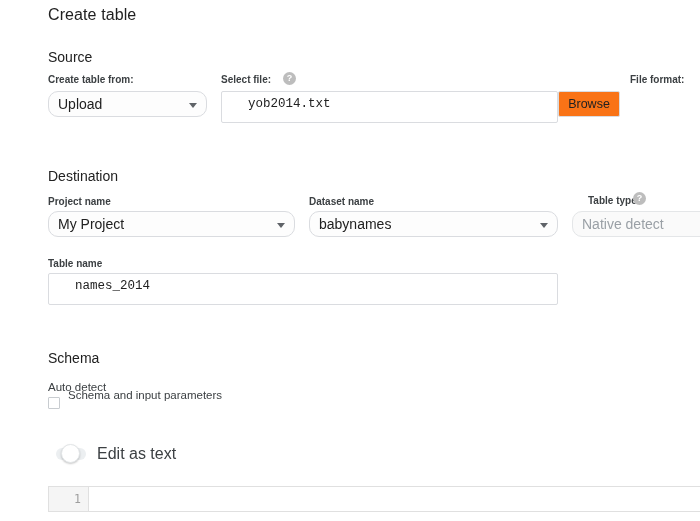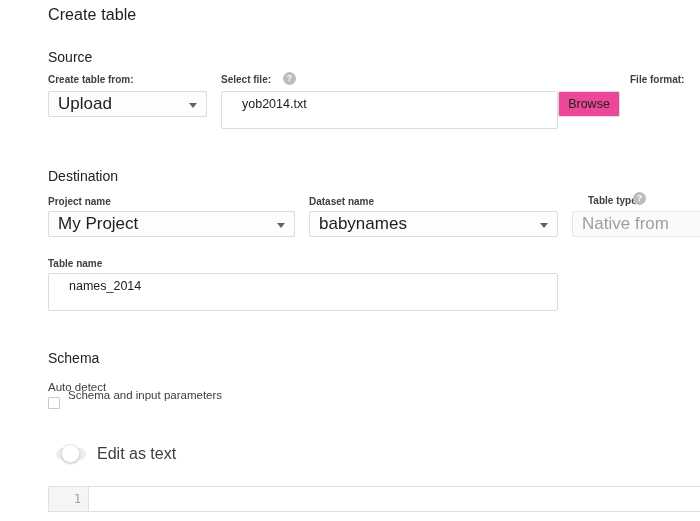"Upload" .select { border-radius: 2px -> 10px; font-size: 17px -> 14px }
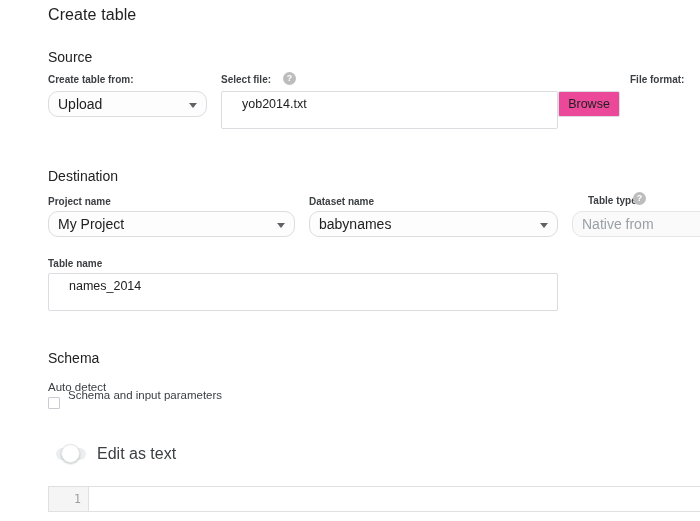"yob2014.txt" .textinput { font-family: none -> Liberation Mono, monospace; height: 38px -> 32px; padding-left: 20px -> 26px }
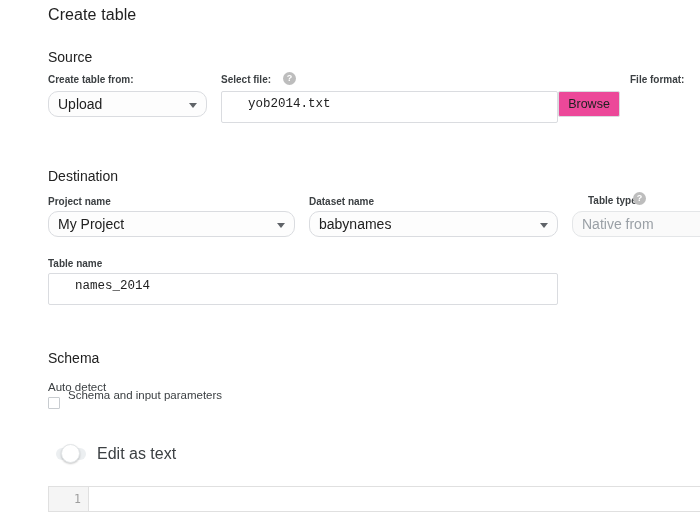"Browse" .browse-btn { background: #ec4899 -> #f97316 }
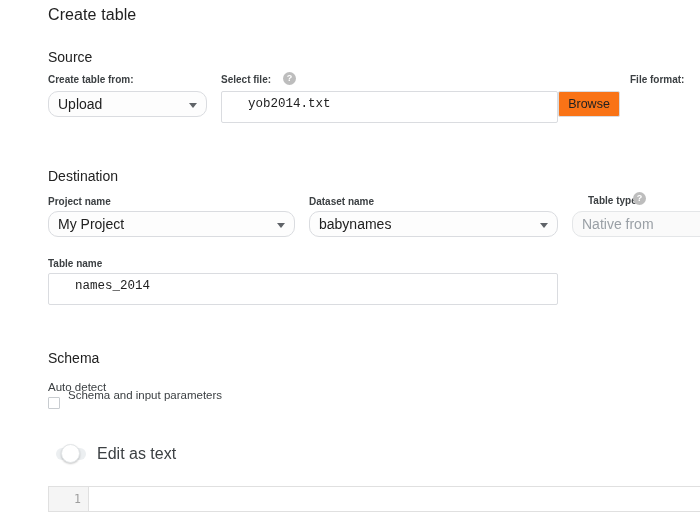"Native from" span { text: from -> detect }
